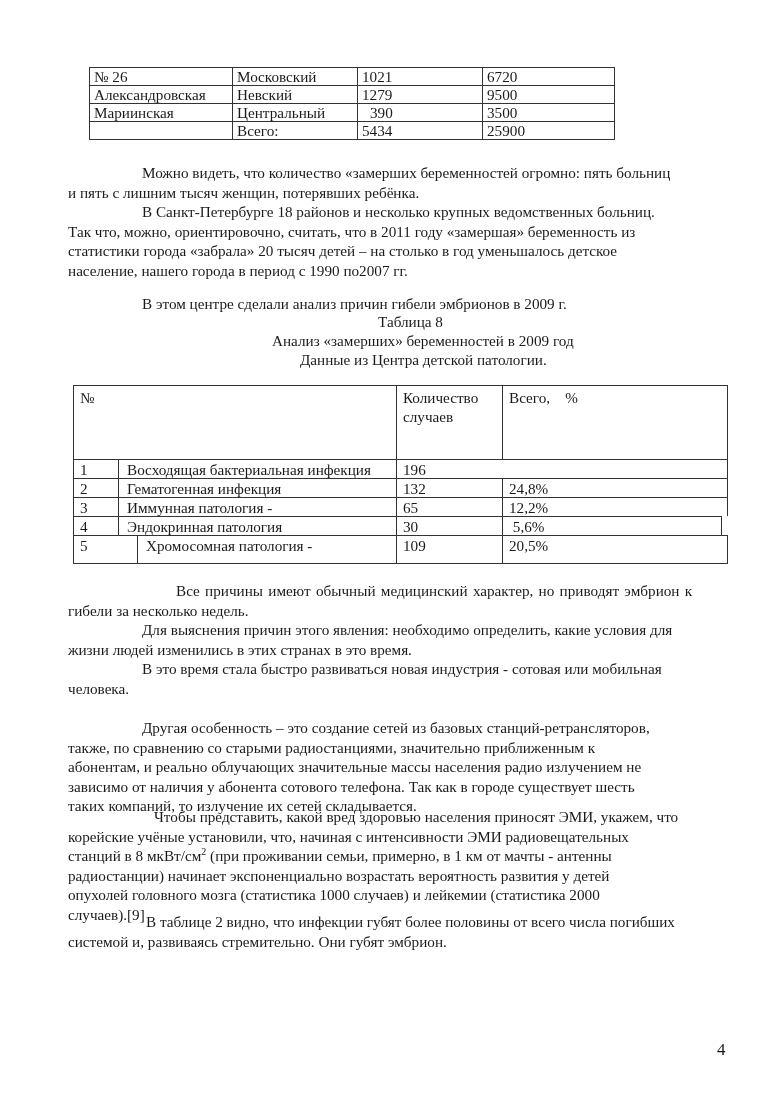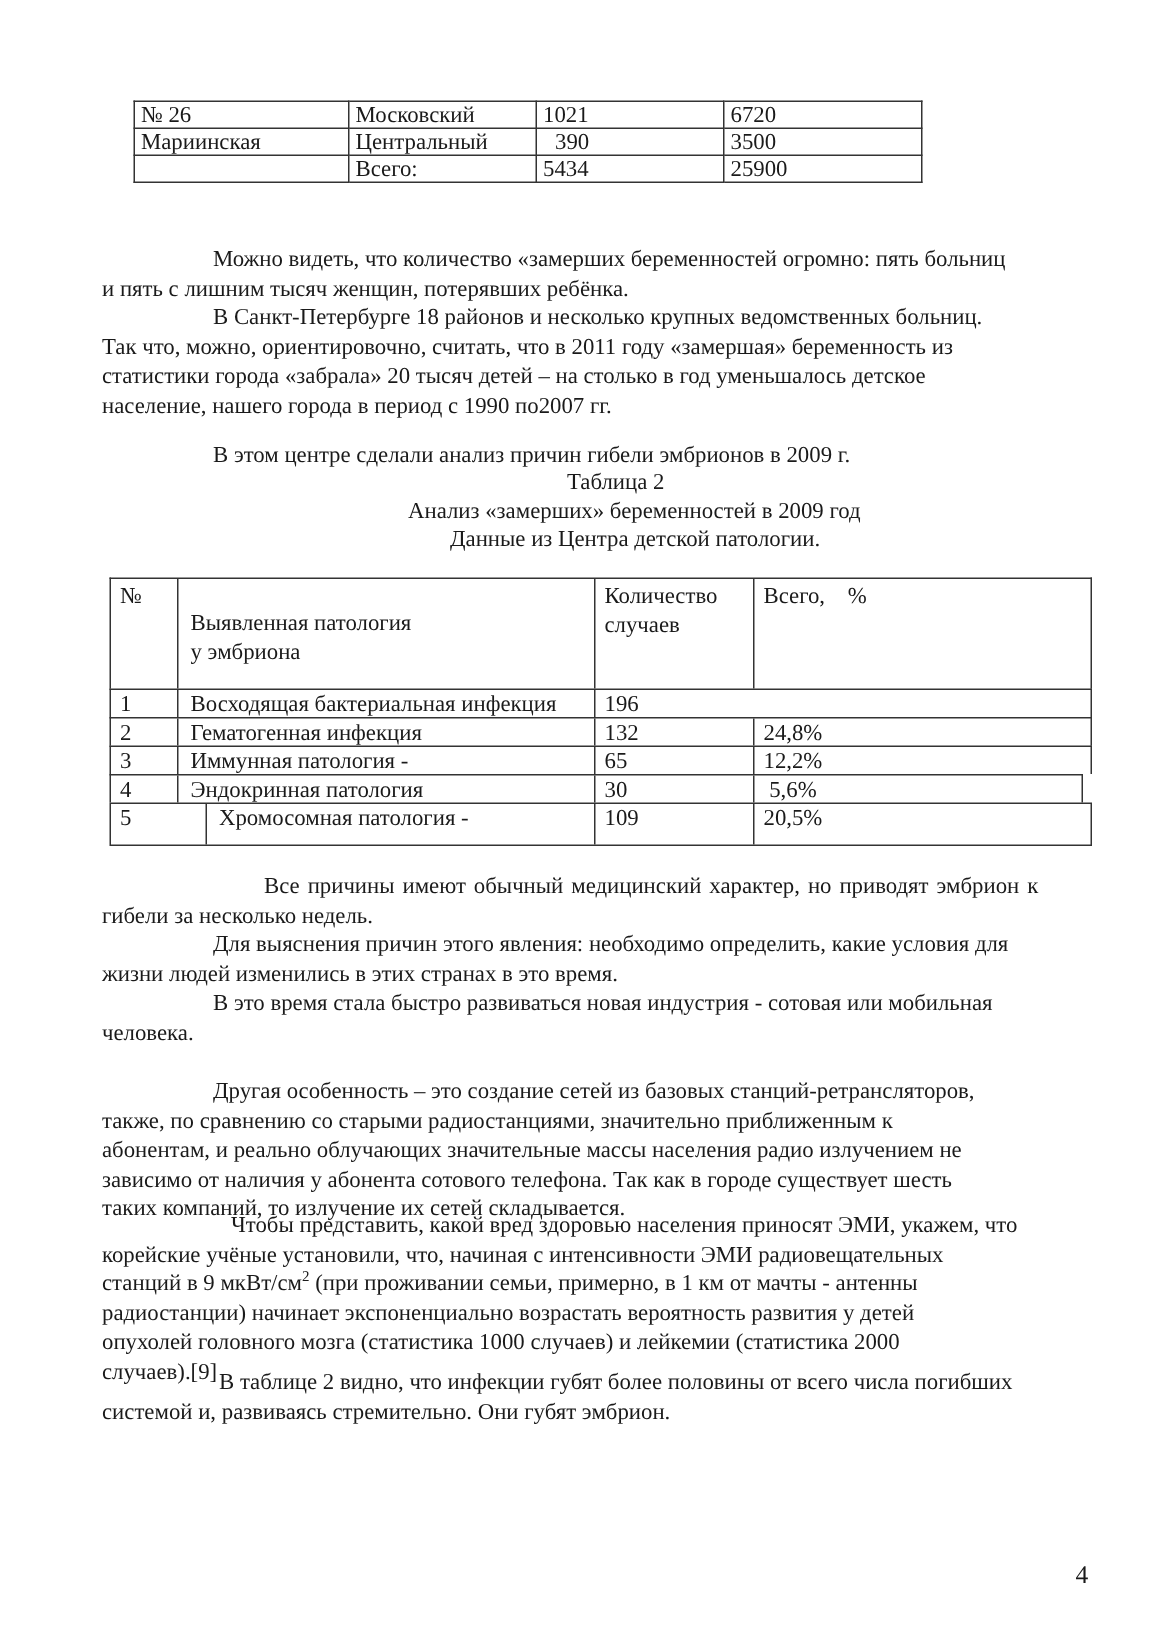"Александровская" tr { html: none -> <tr> <td>Александровская</td> <td>Невский</td> <td>1279</td> <td>9500</td> </tr> }
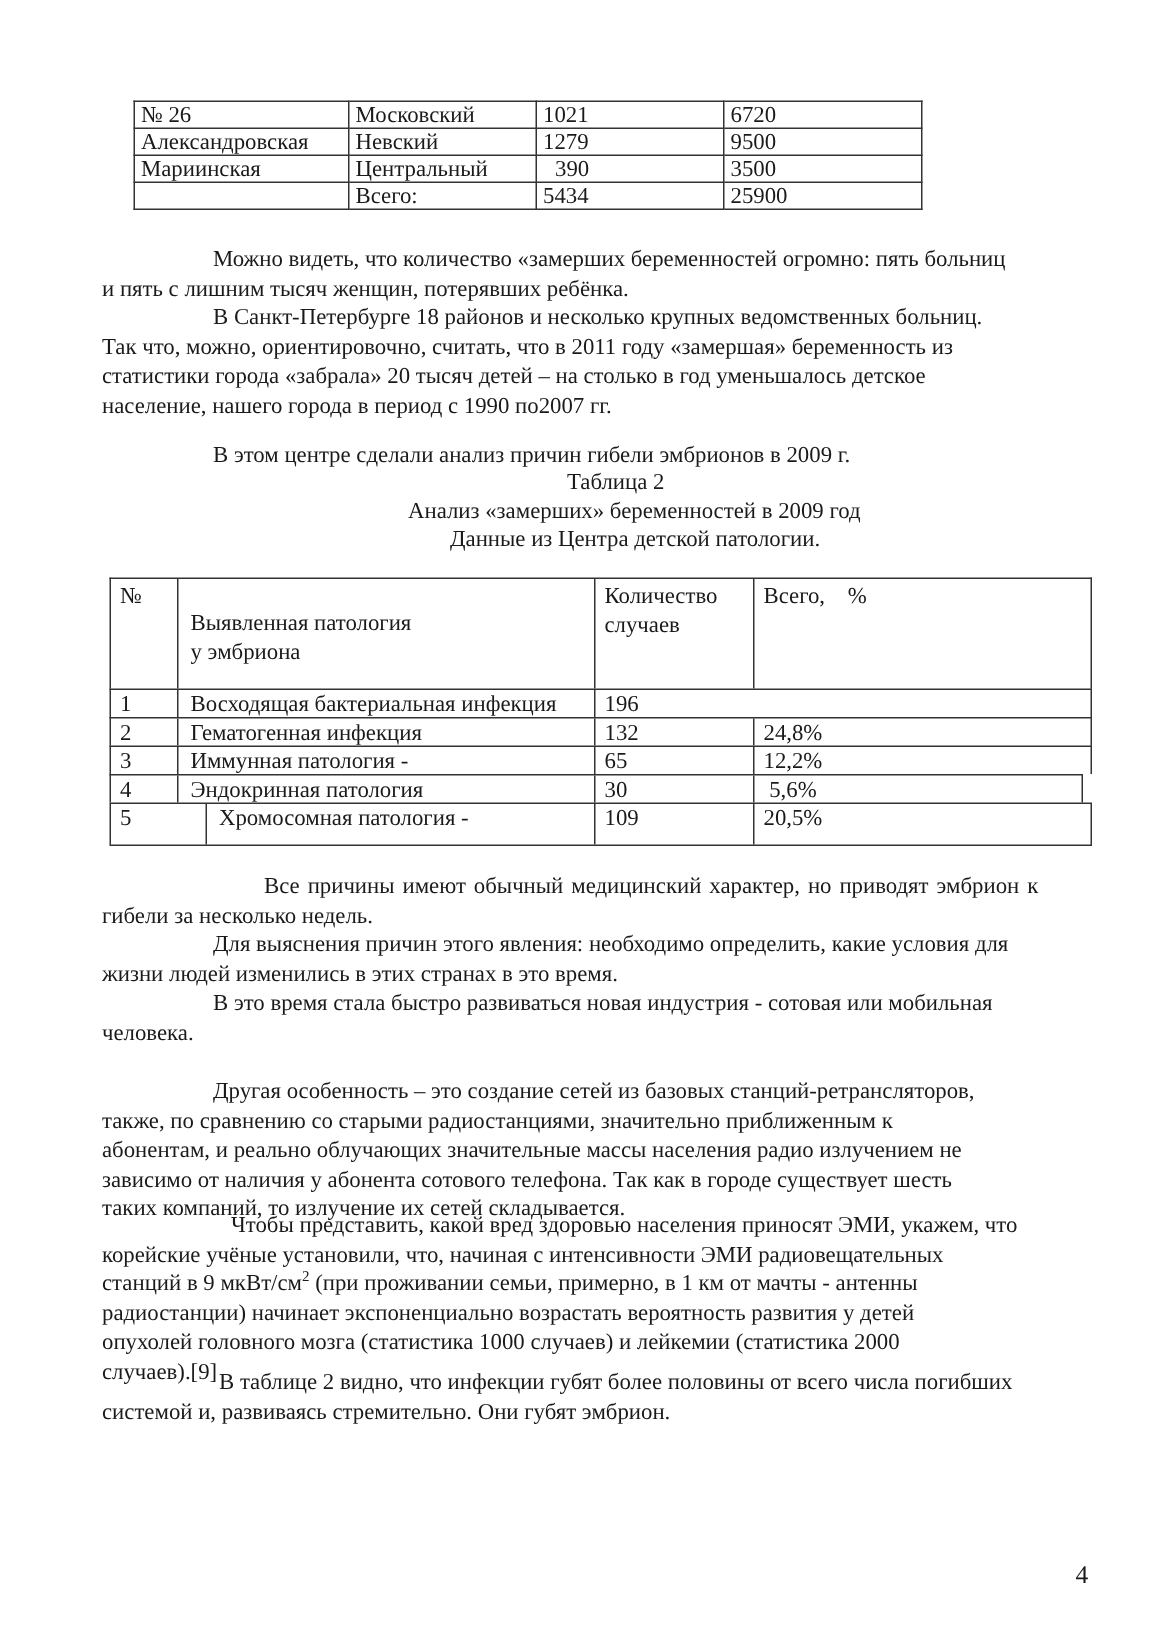"Таблица 2" div.center { text: 2 -> 8 }
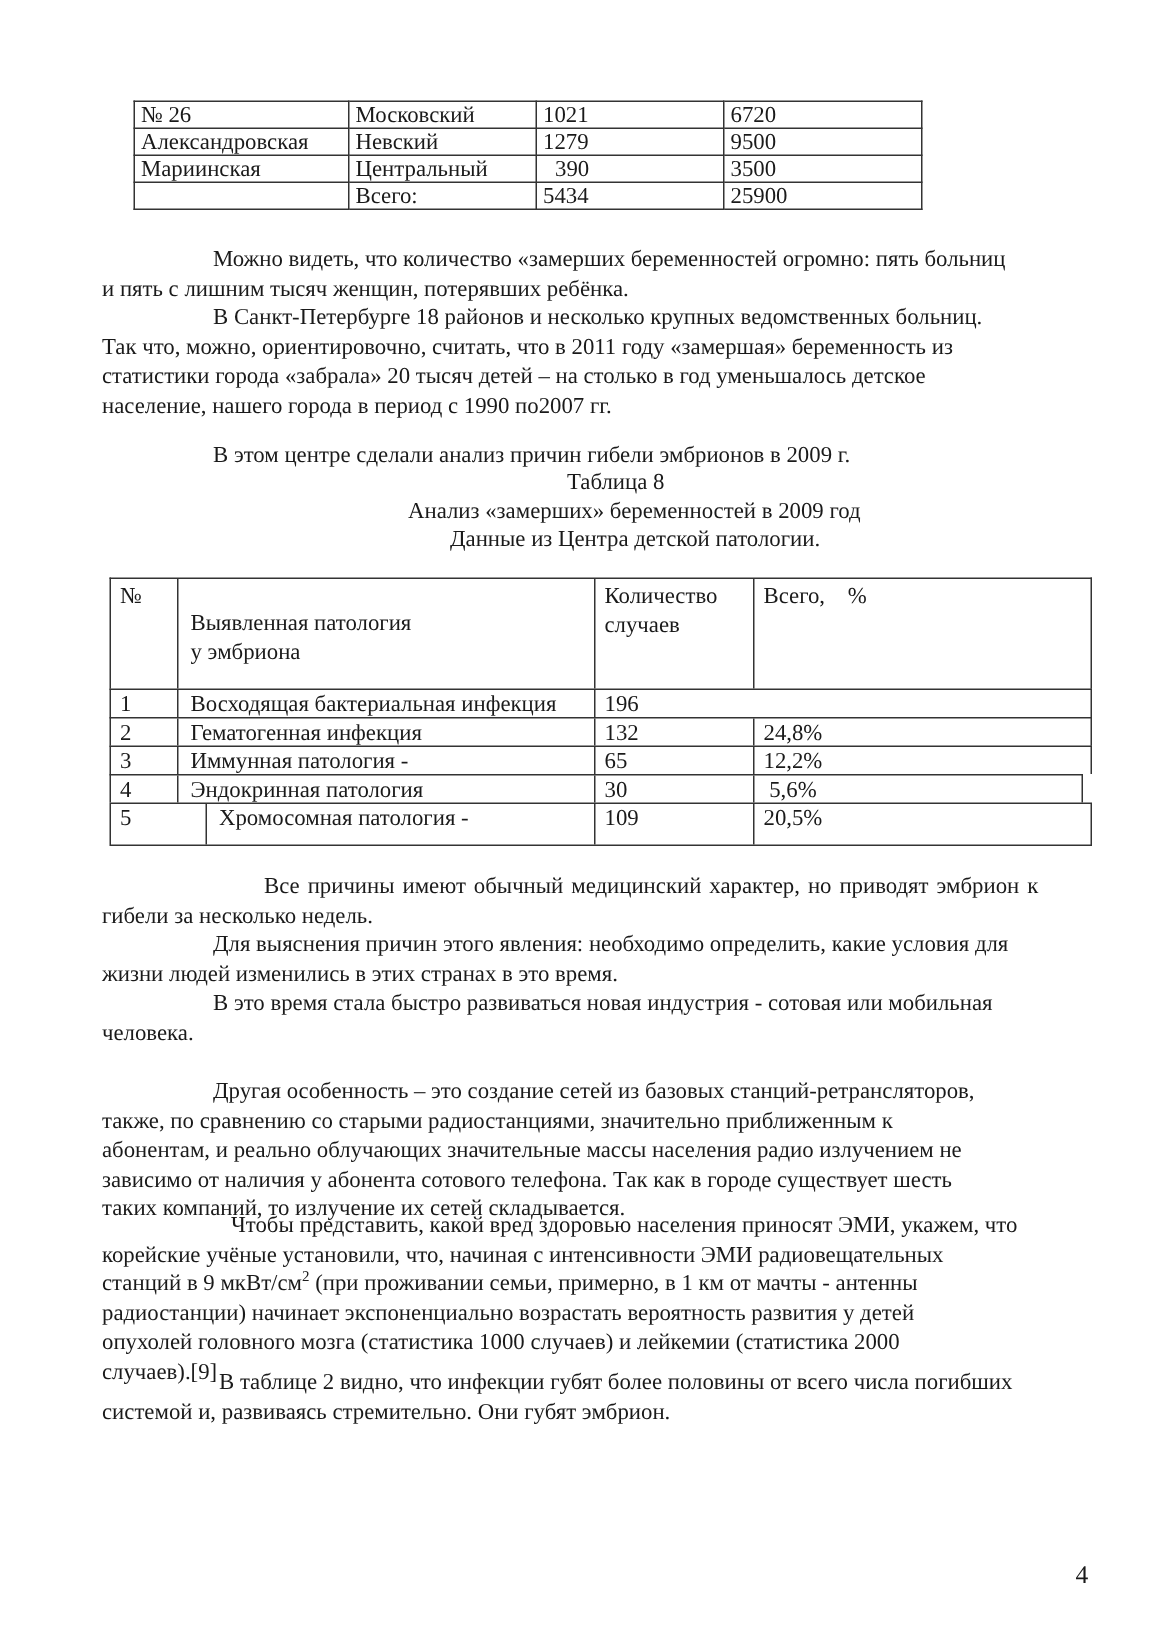"Выявленная патология" div.cell { html: <div> <span>Выявленная патология</span> <span>у эмбриона</span> </div> -> none }
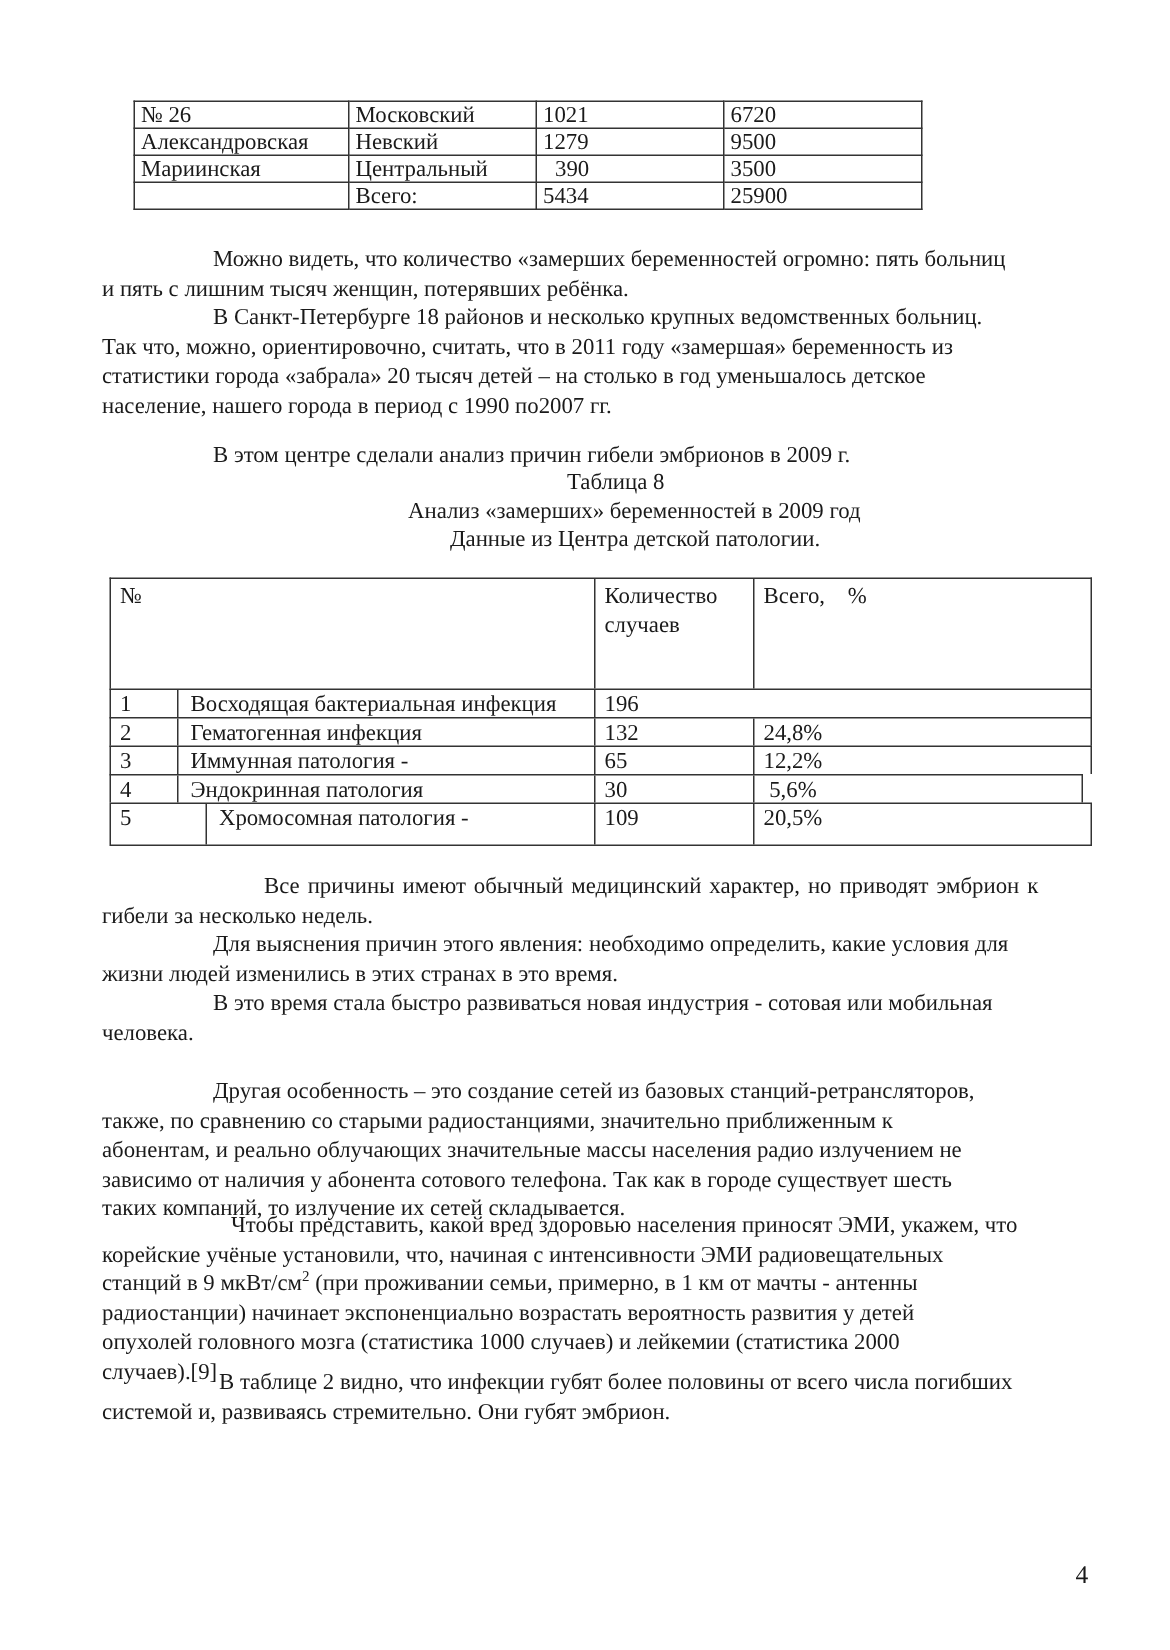"станций в 9 мкВт/см" span { text: 9 -> 8 }
